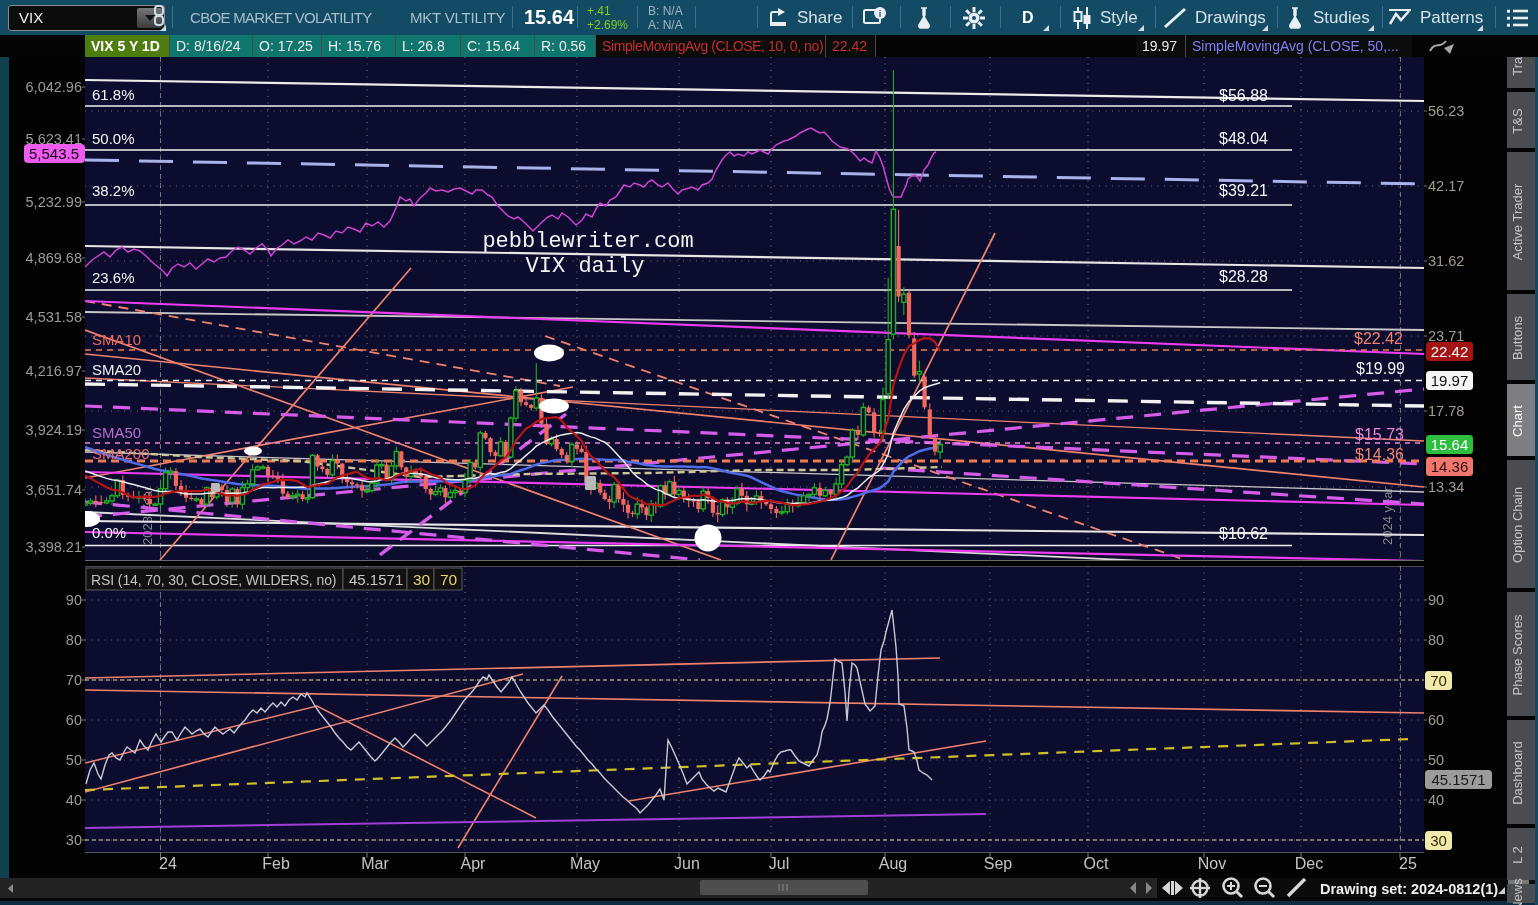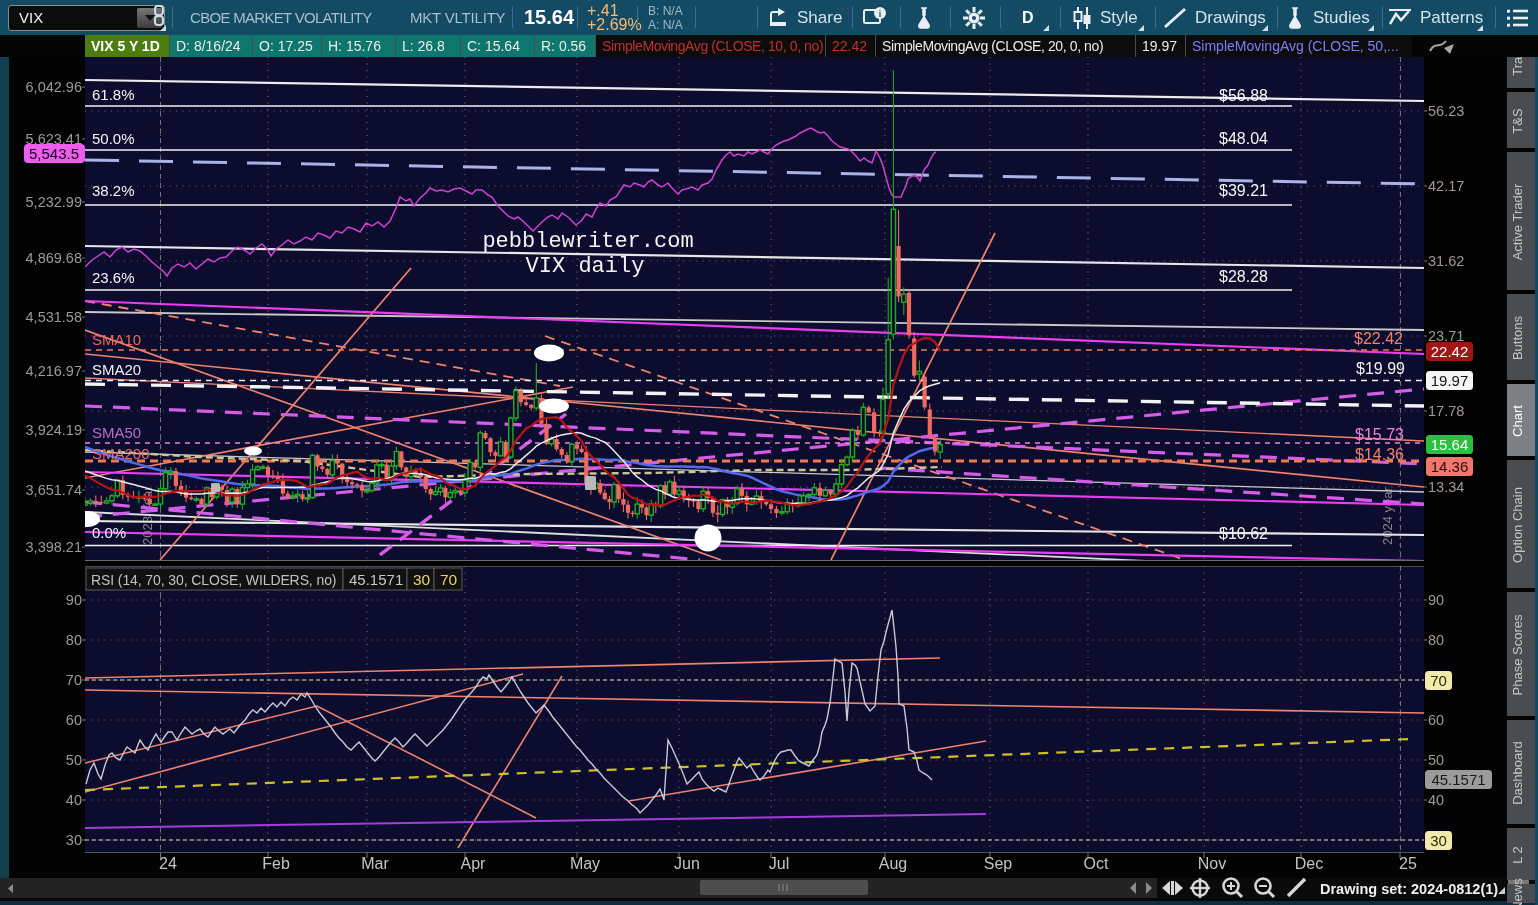"+.41" div { color: #fdba74 -> #84cc16; font-size: 16px -> 12px }
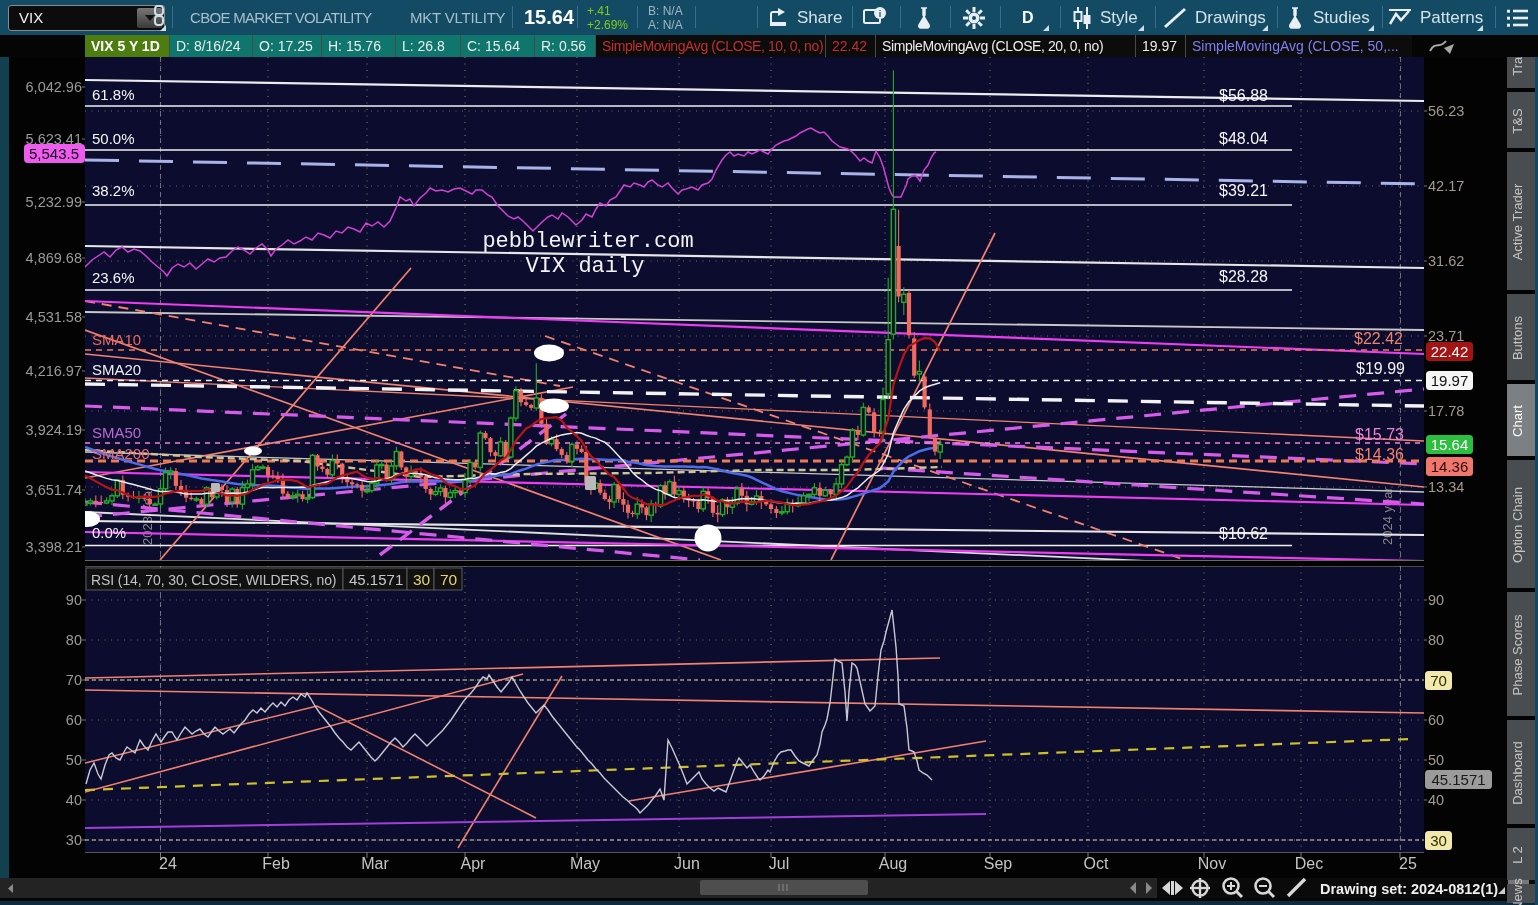"SimpleMovingAvg (CLOSE, 20, 0, no)" div.cell { html: <div>SimpleMovingAvg (CLOSE, 20, 0, no)</div> -> none }
